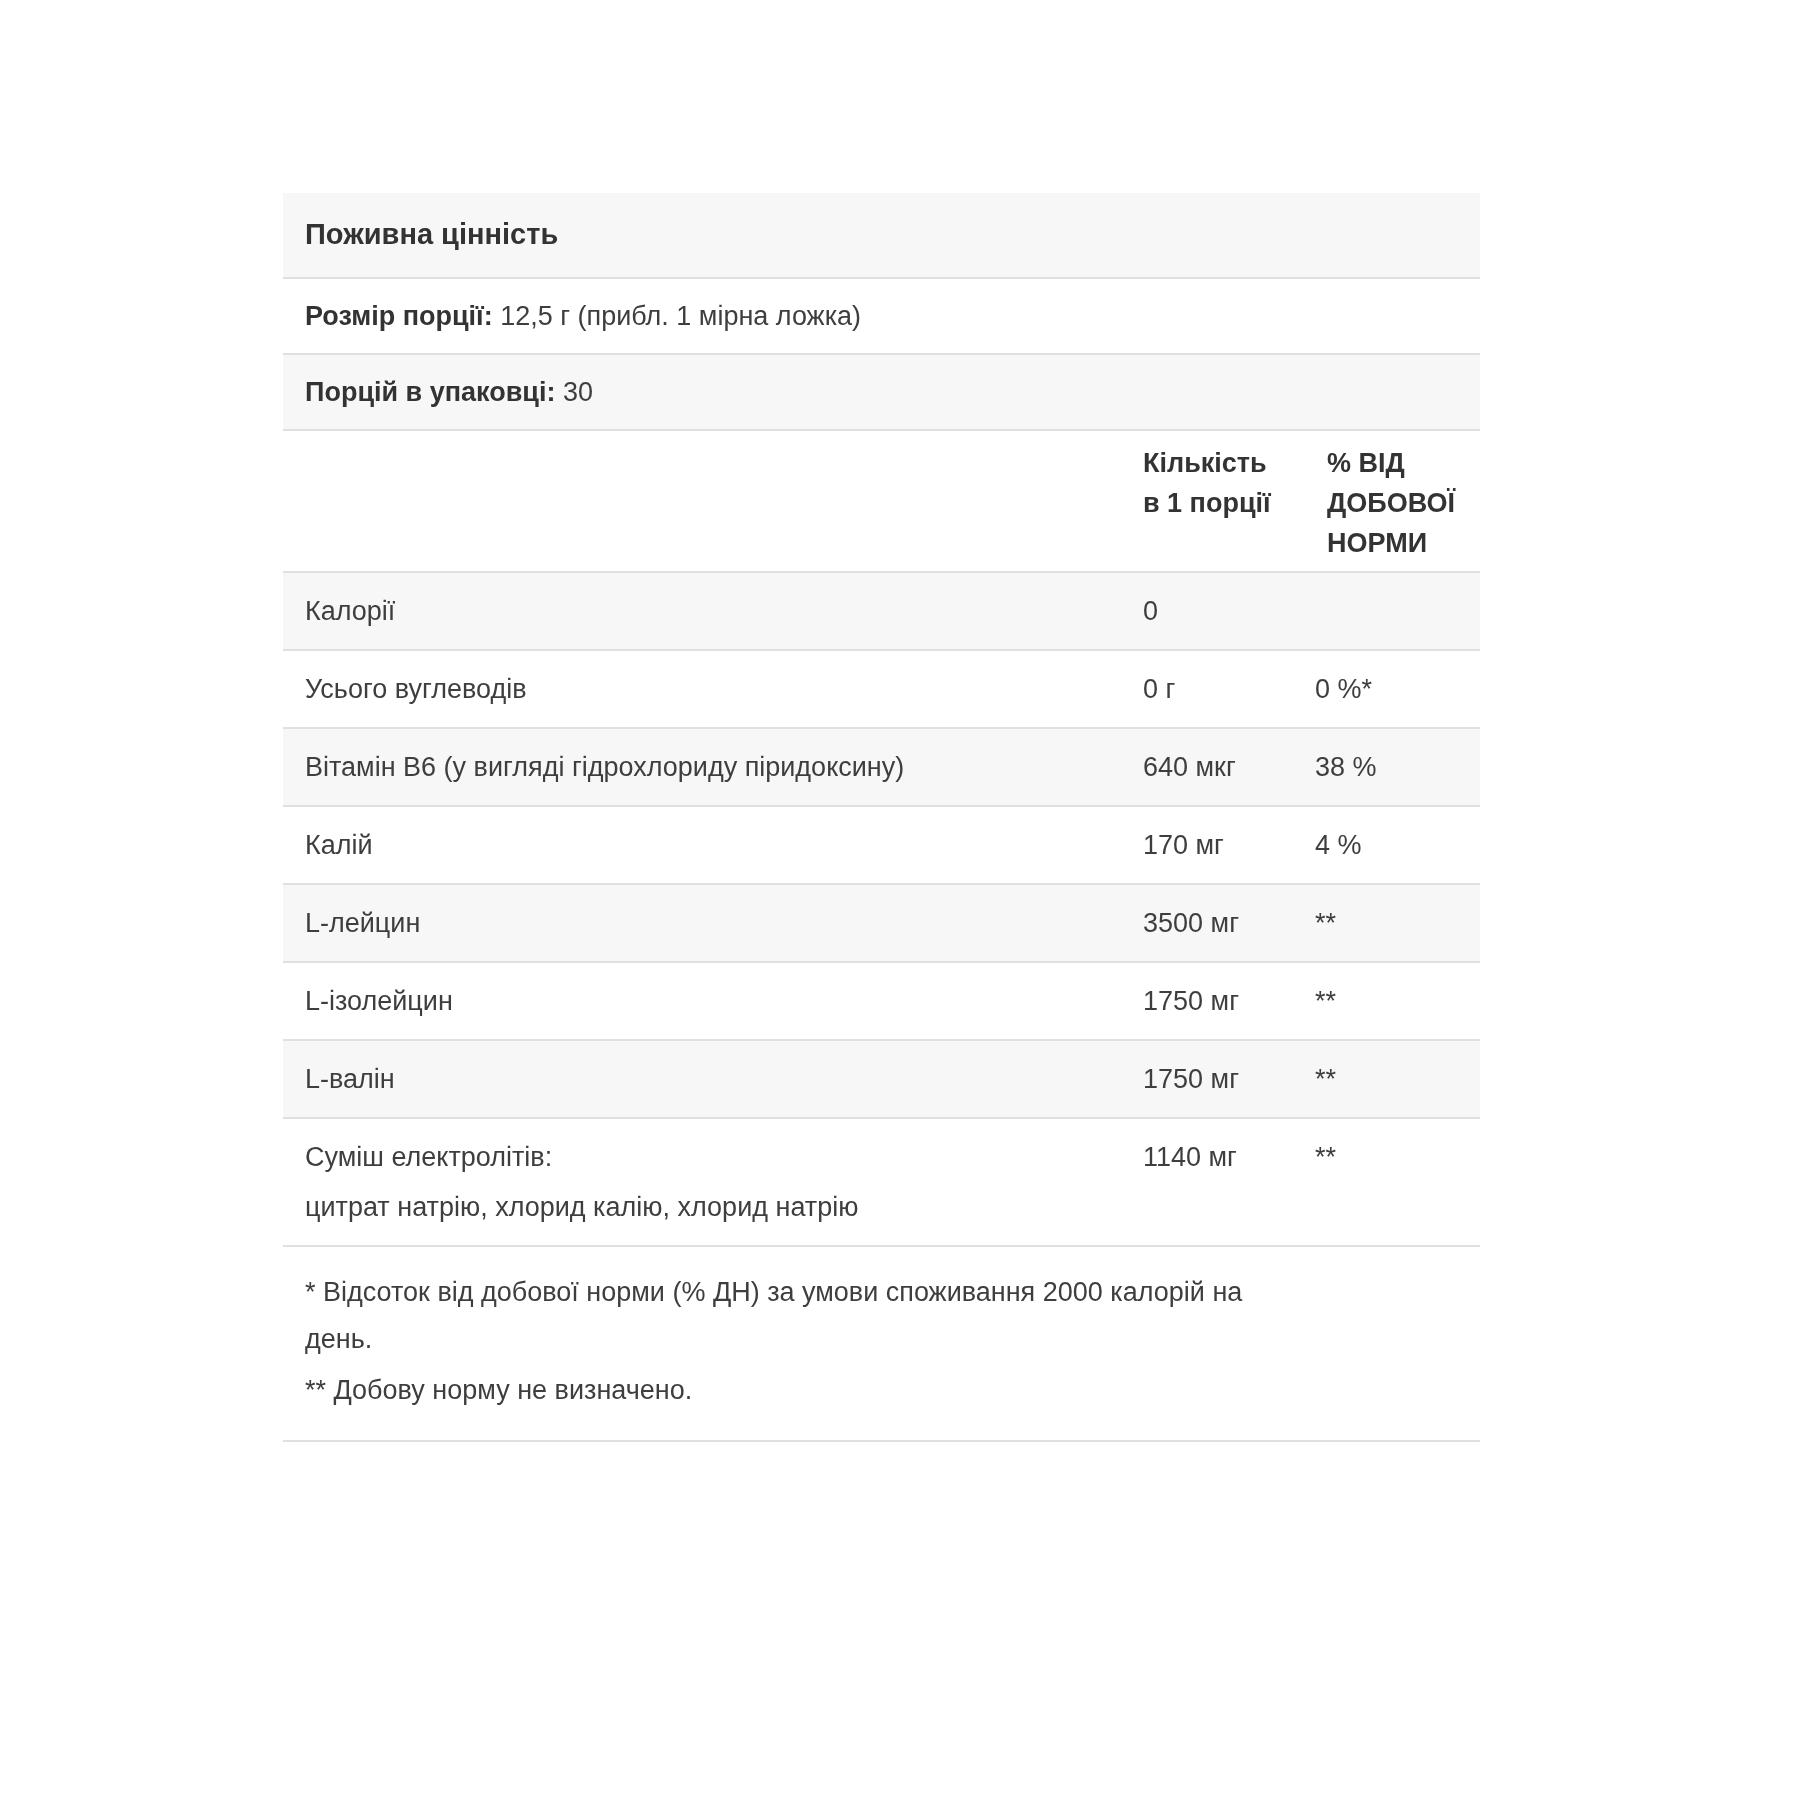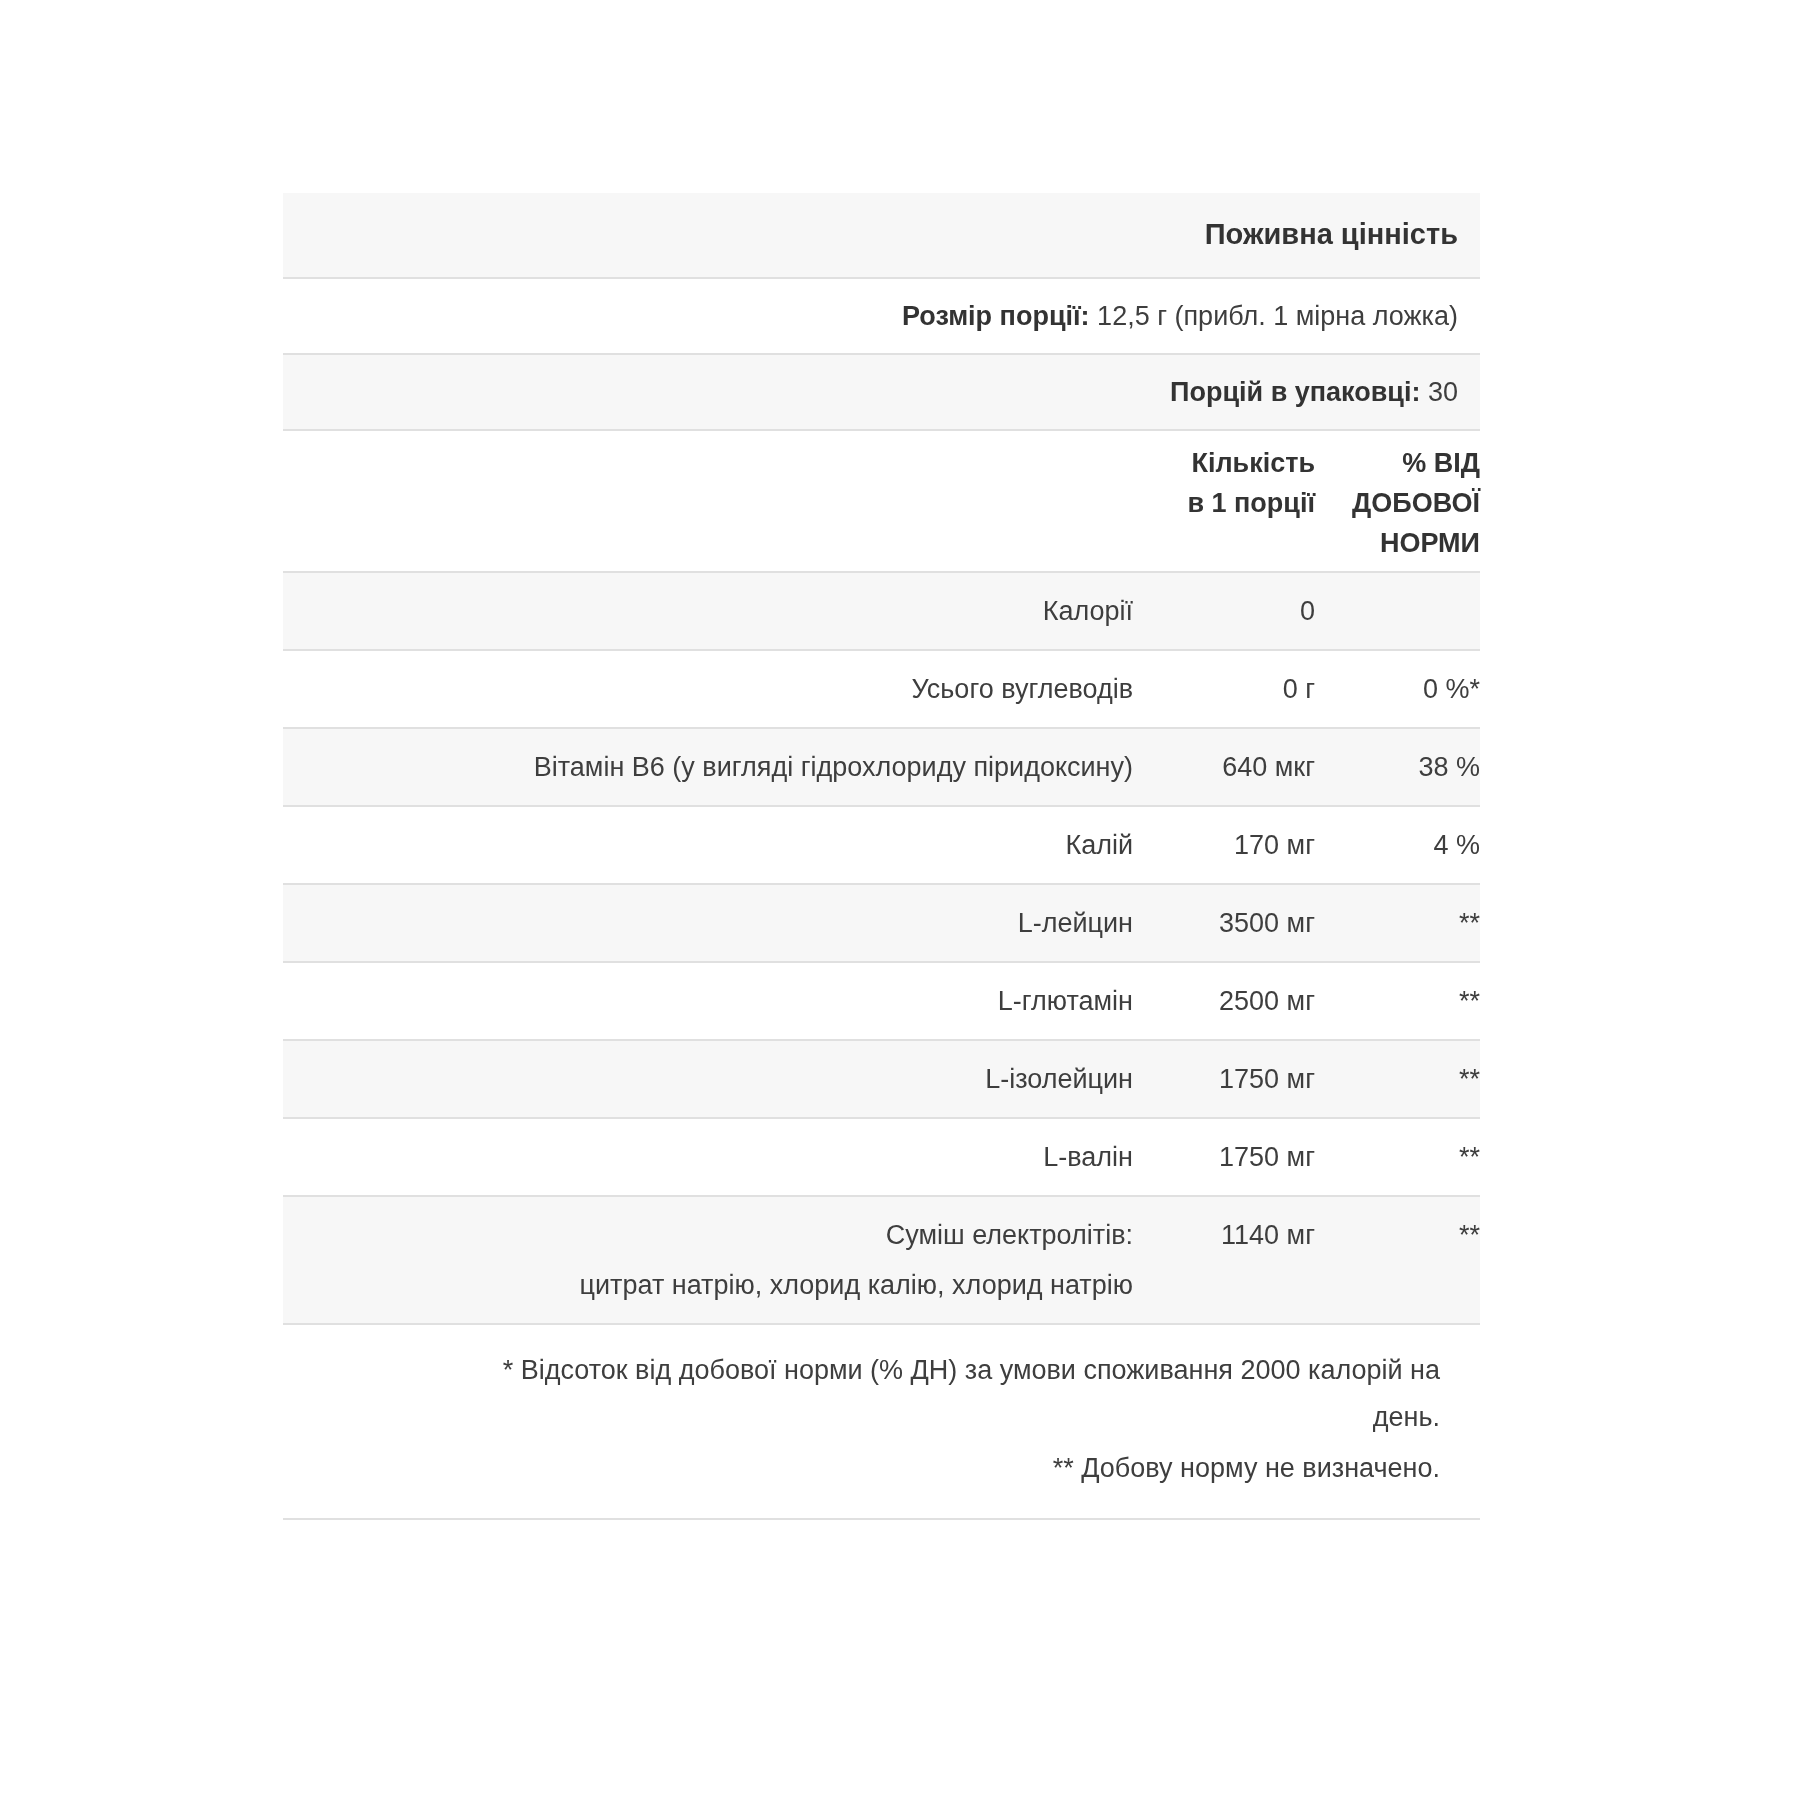"Поживна цінність" .nutrition-wrap { text-align: right -> none }
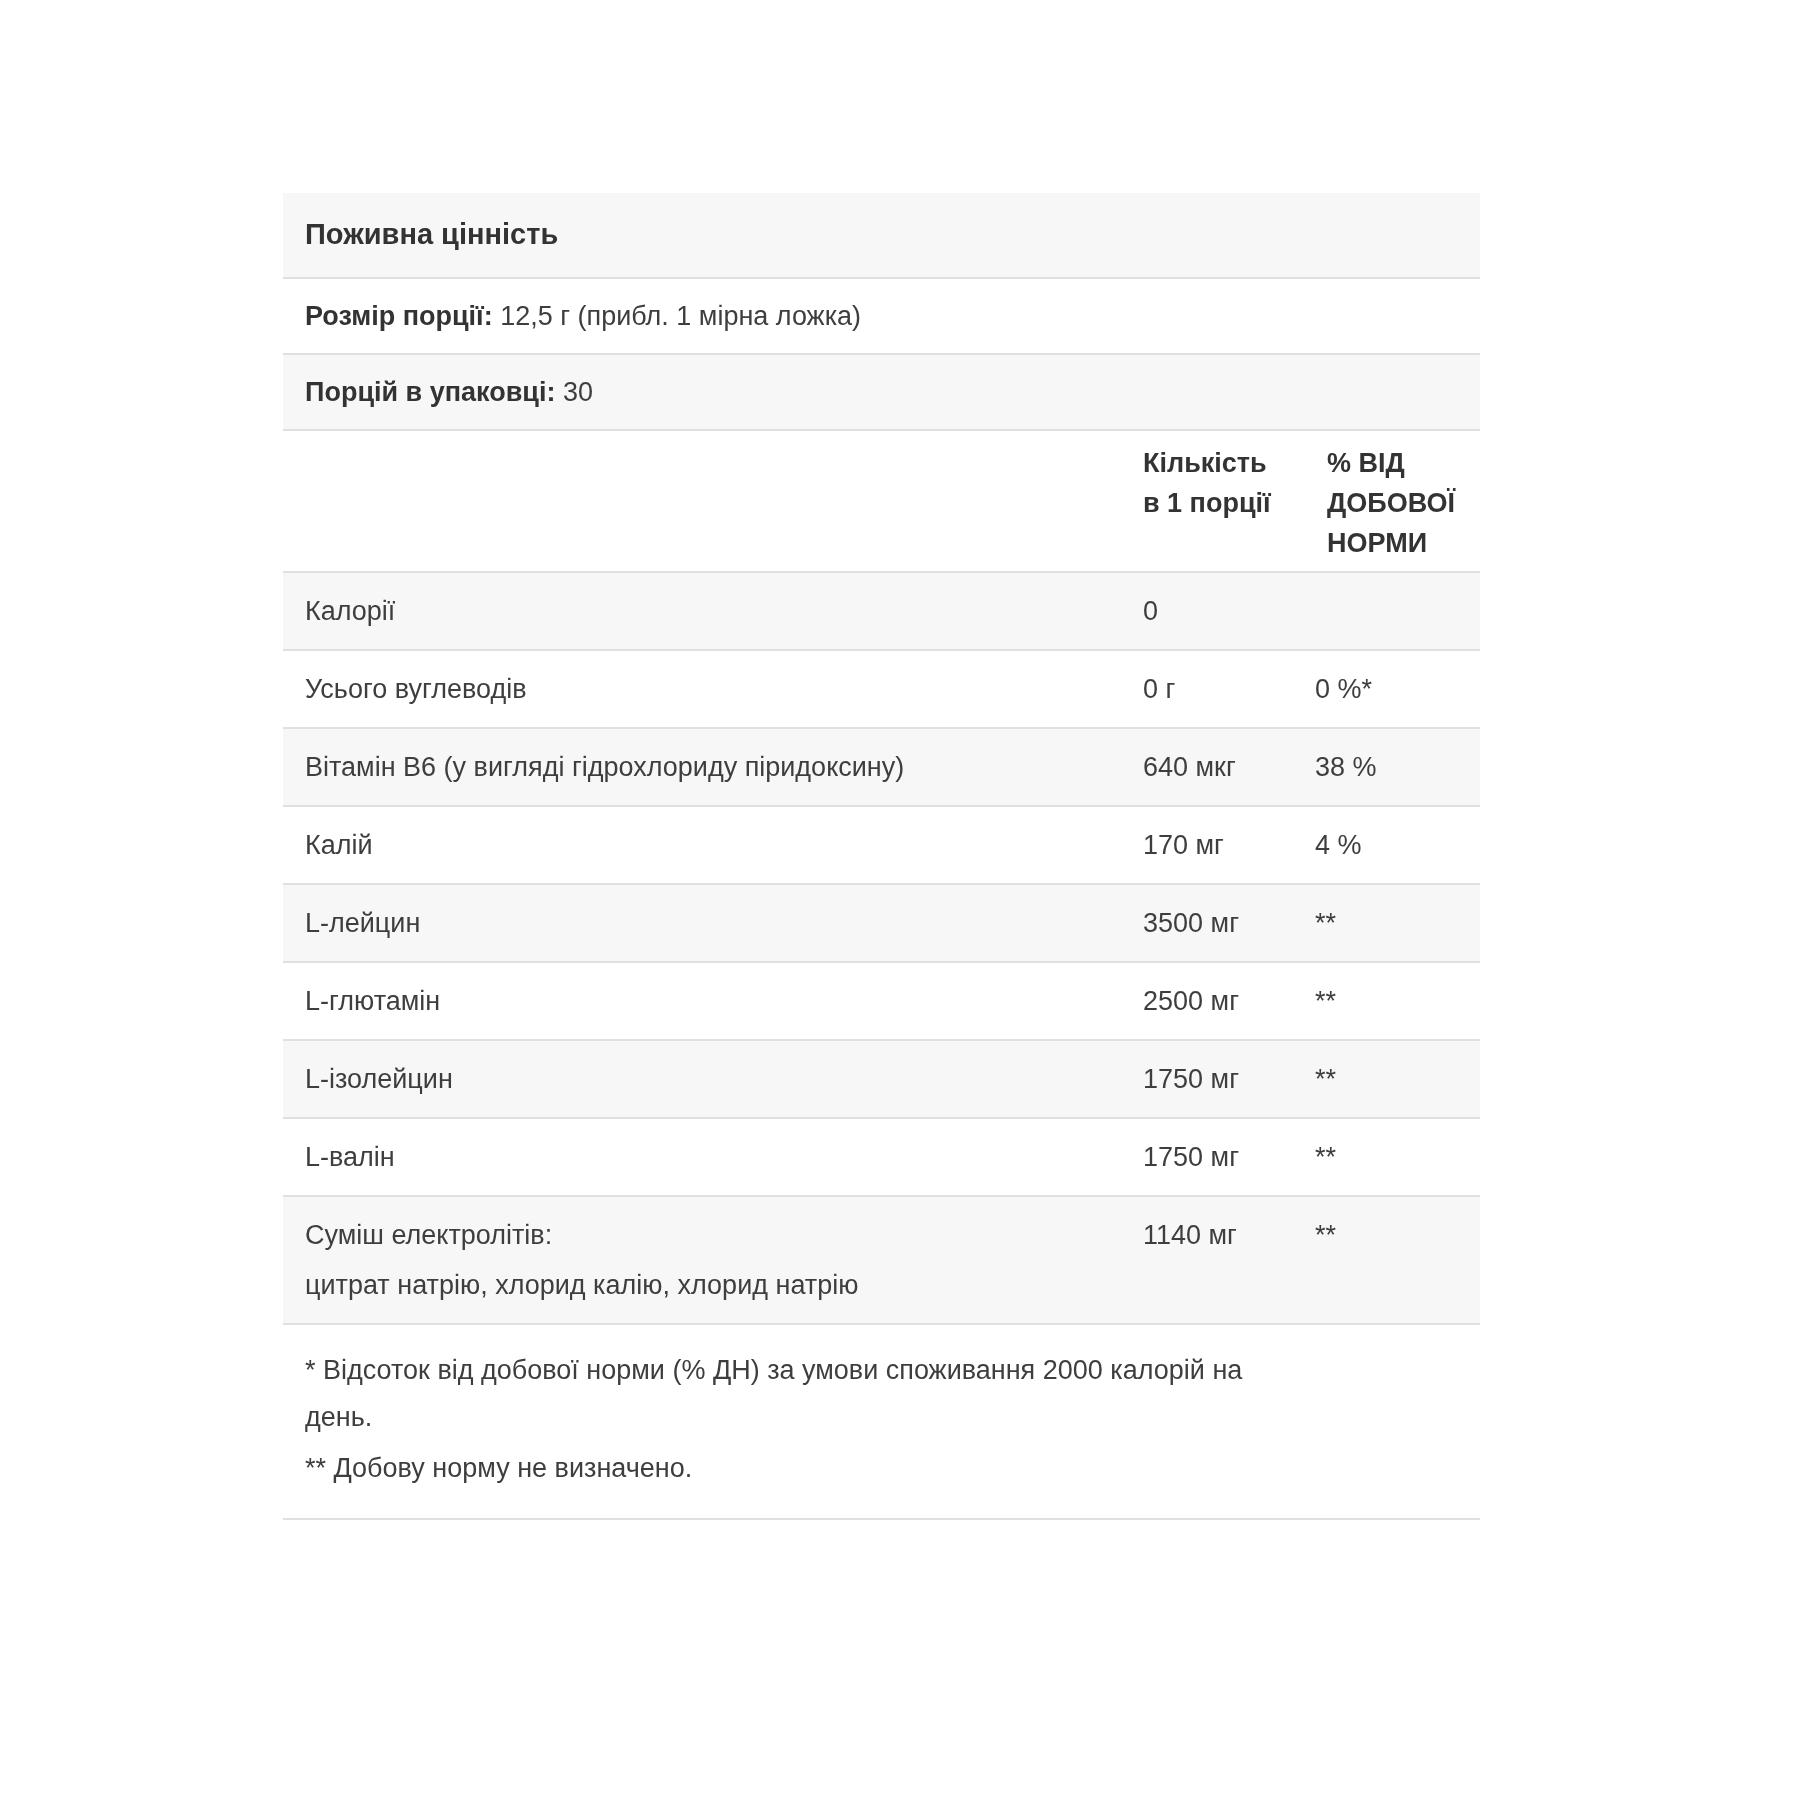"L-глютамін" tr { html: <tr> <td> <div>L-глютамін</div> </td> <td>2500 мг</td> <td>**</td> </tr> -> none }
